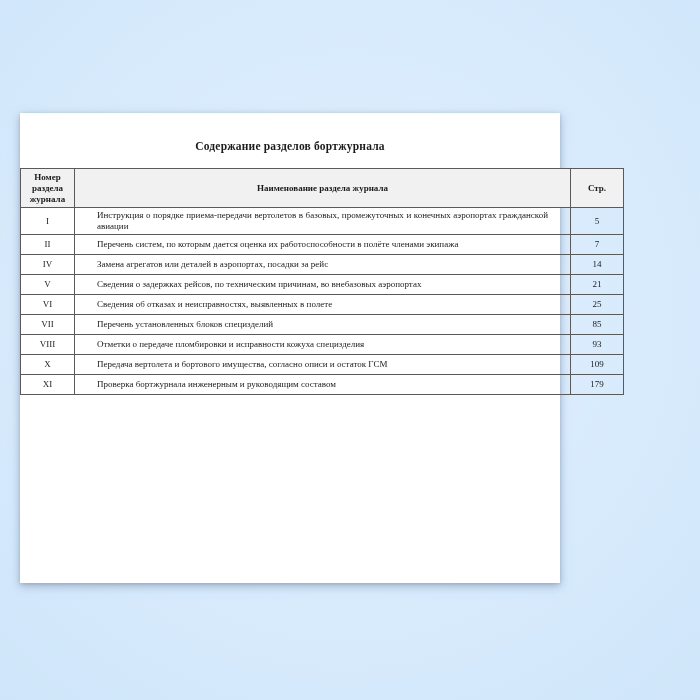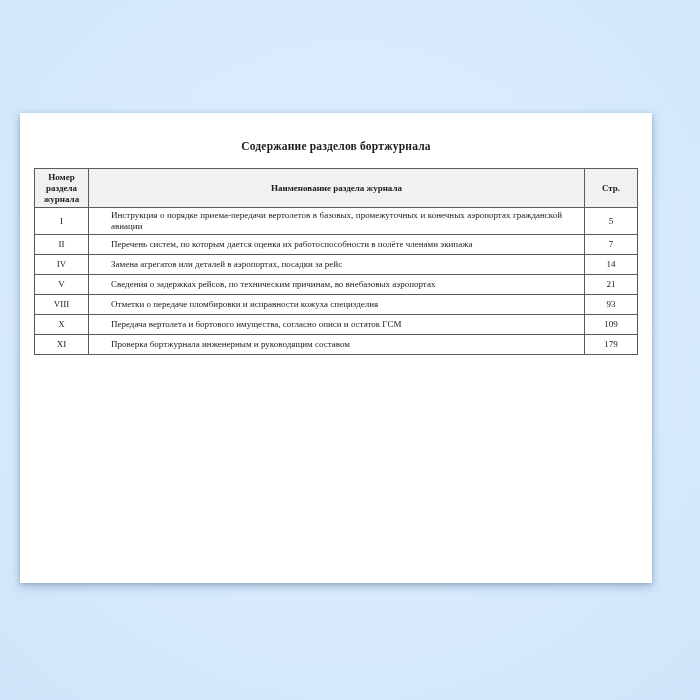"Содержание разделов бортжурнала" .page { width: 632px -> 540px }
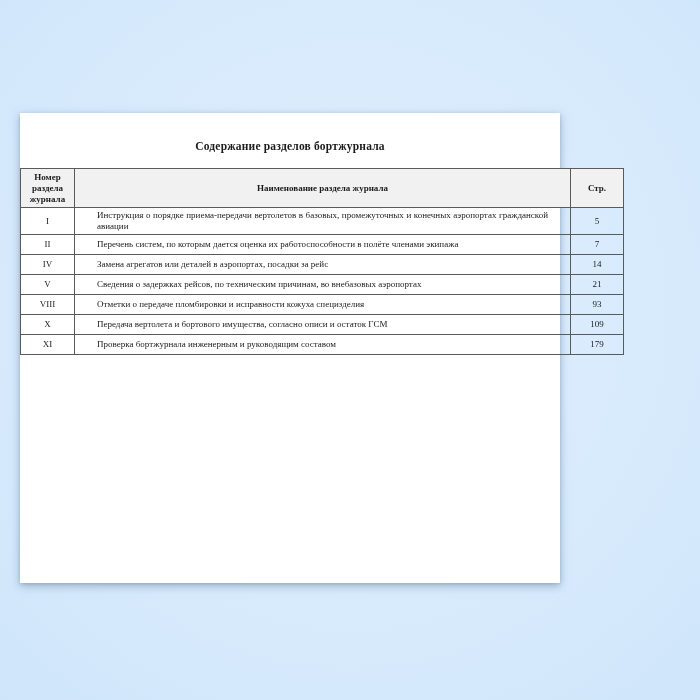"VI" tr { html: none -> <tr> <td>VI</td> <td>Сведения об отказах и неисправностях, выявленных в полете</td> <td>25</td> </tr> }
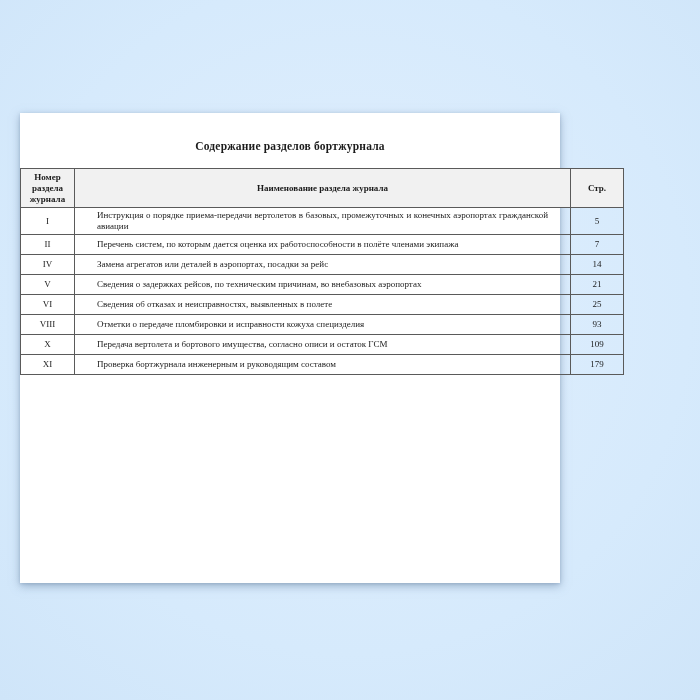"VII" tr { html: none -> <tr> <td>VII</td> <td>Перечень установленных блоков специзделий</td> <td>85</td> </tr> }
